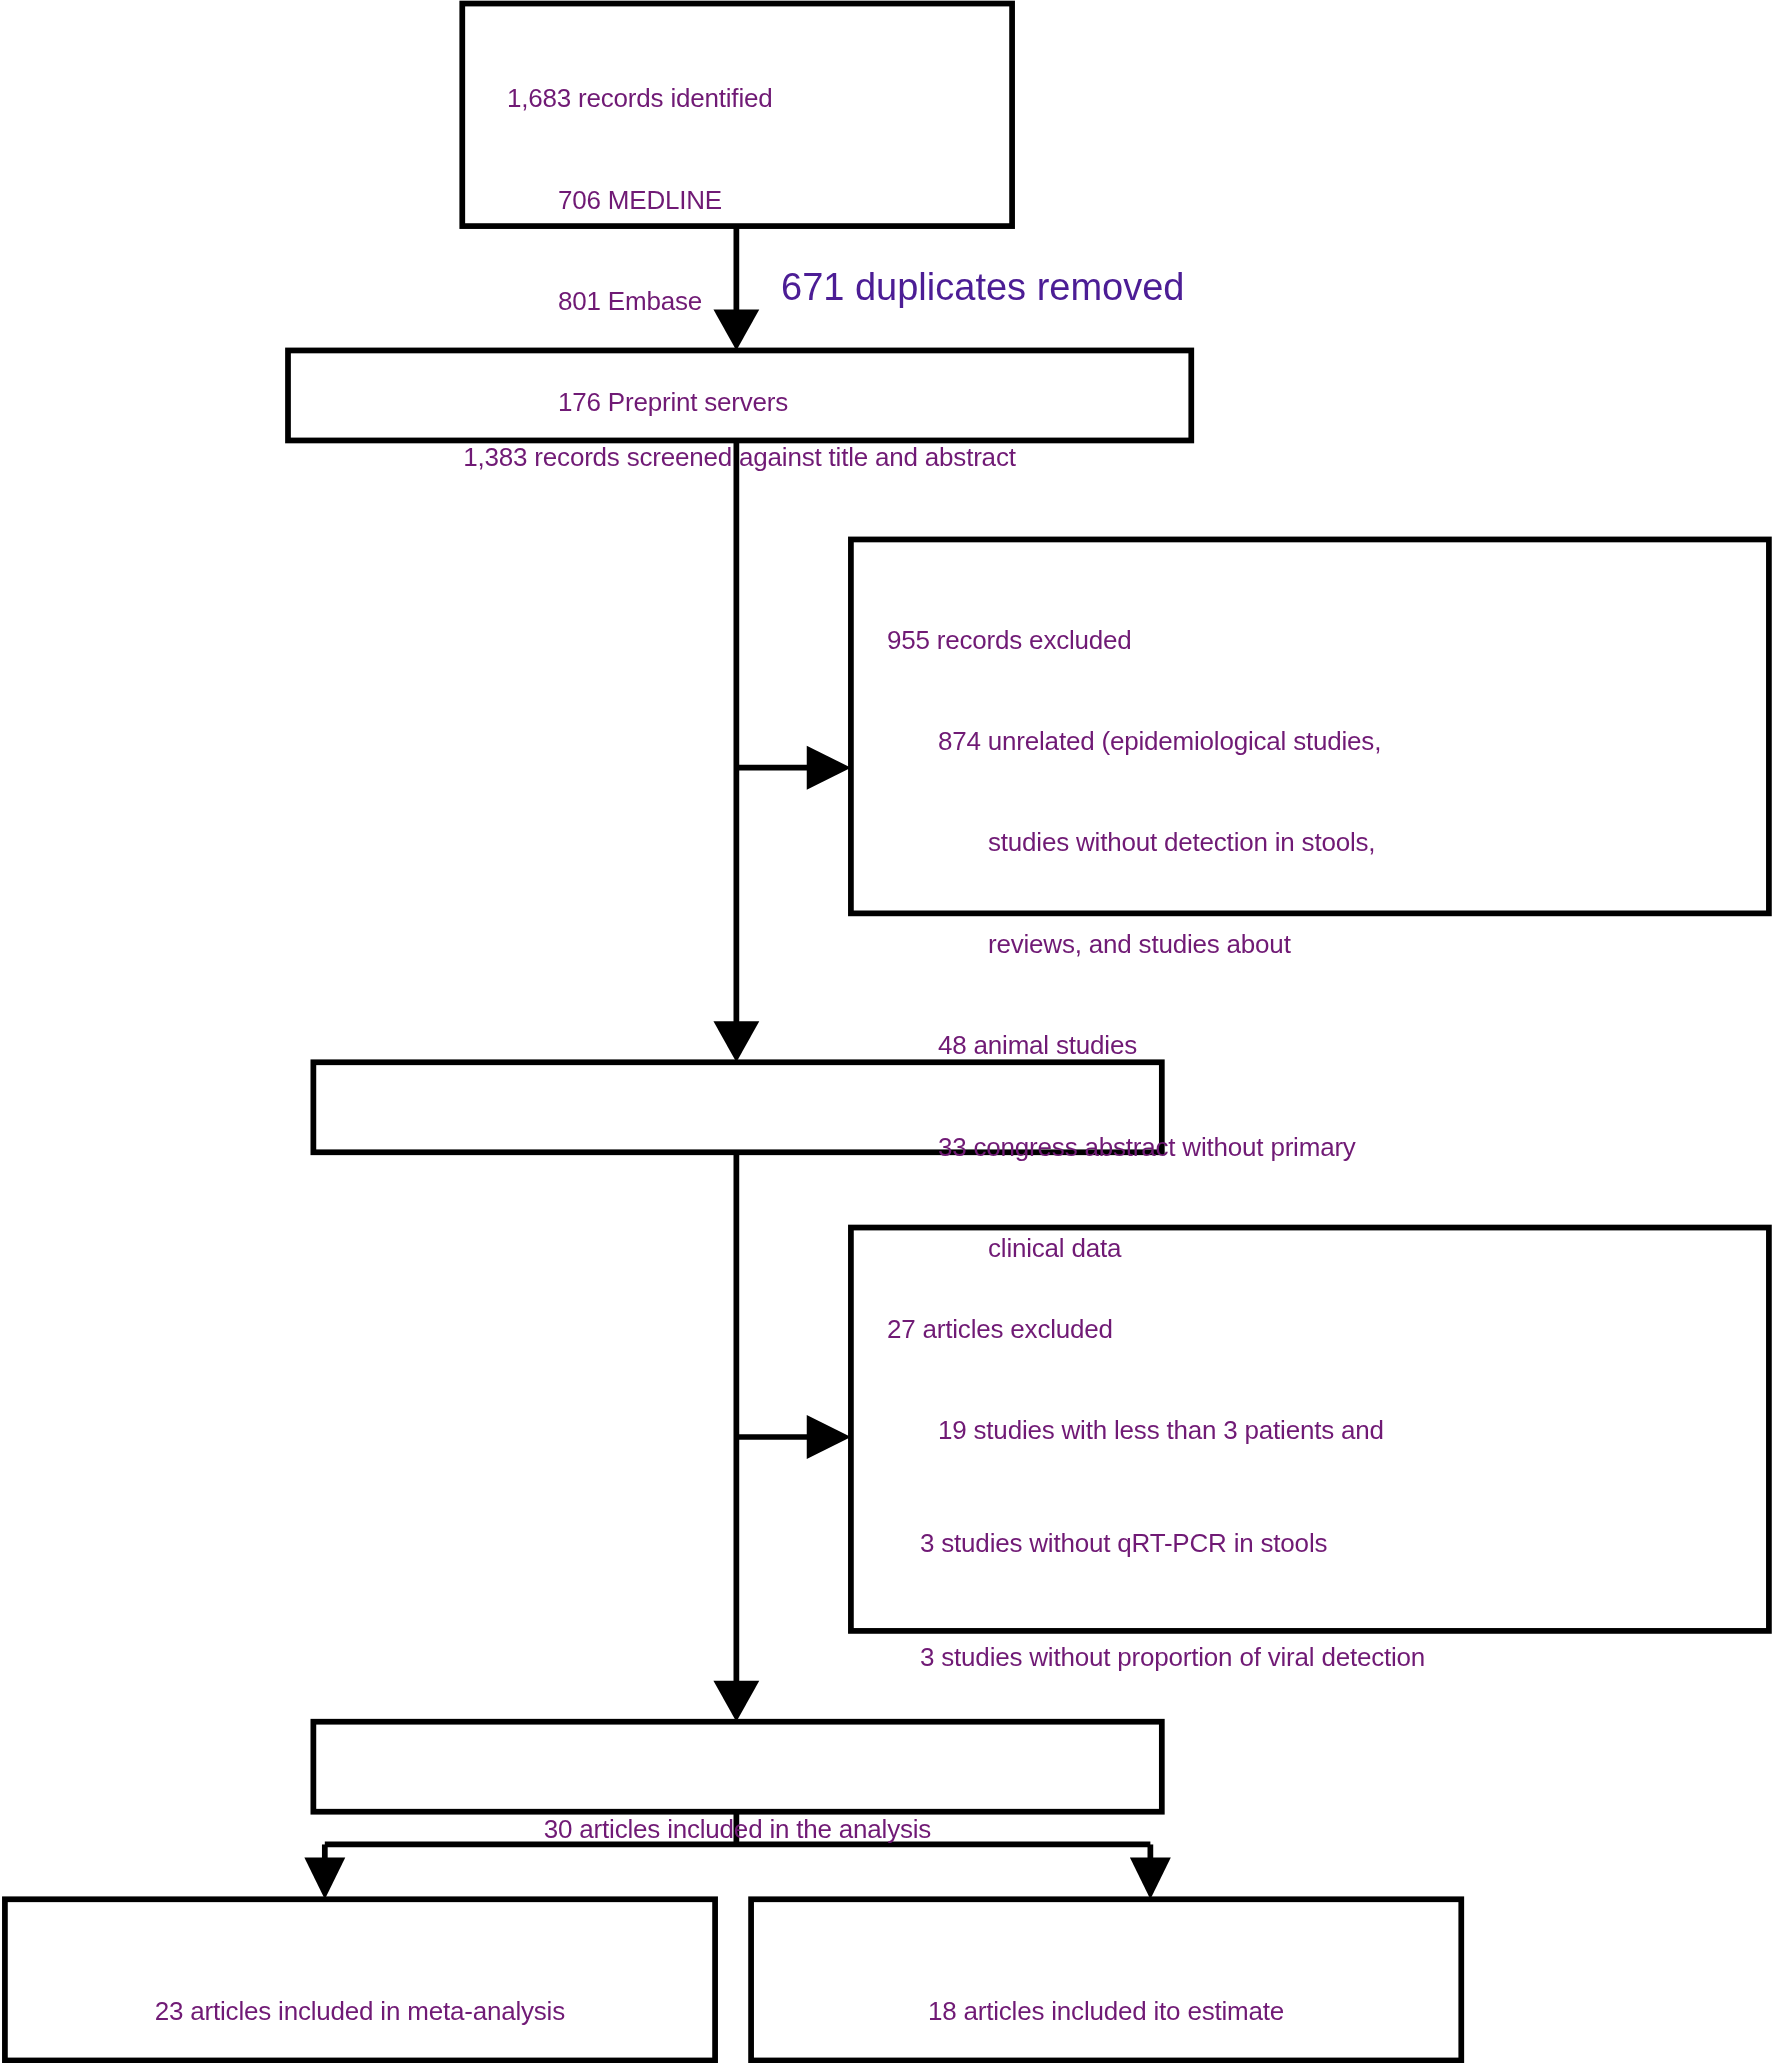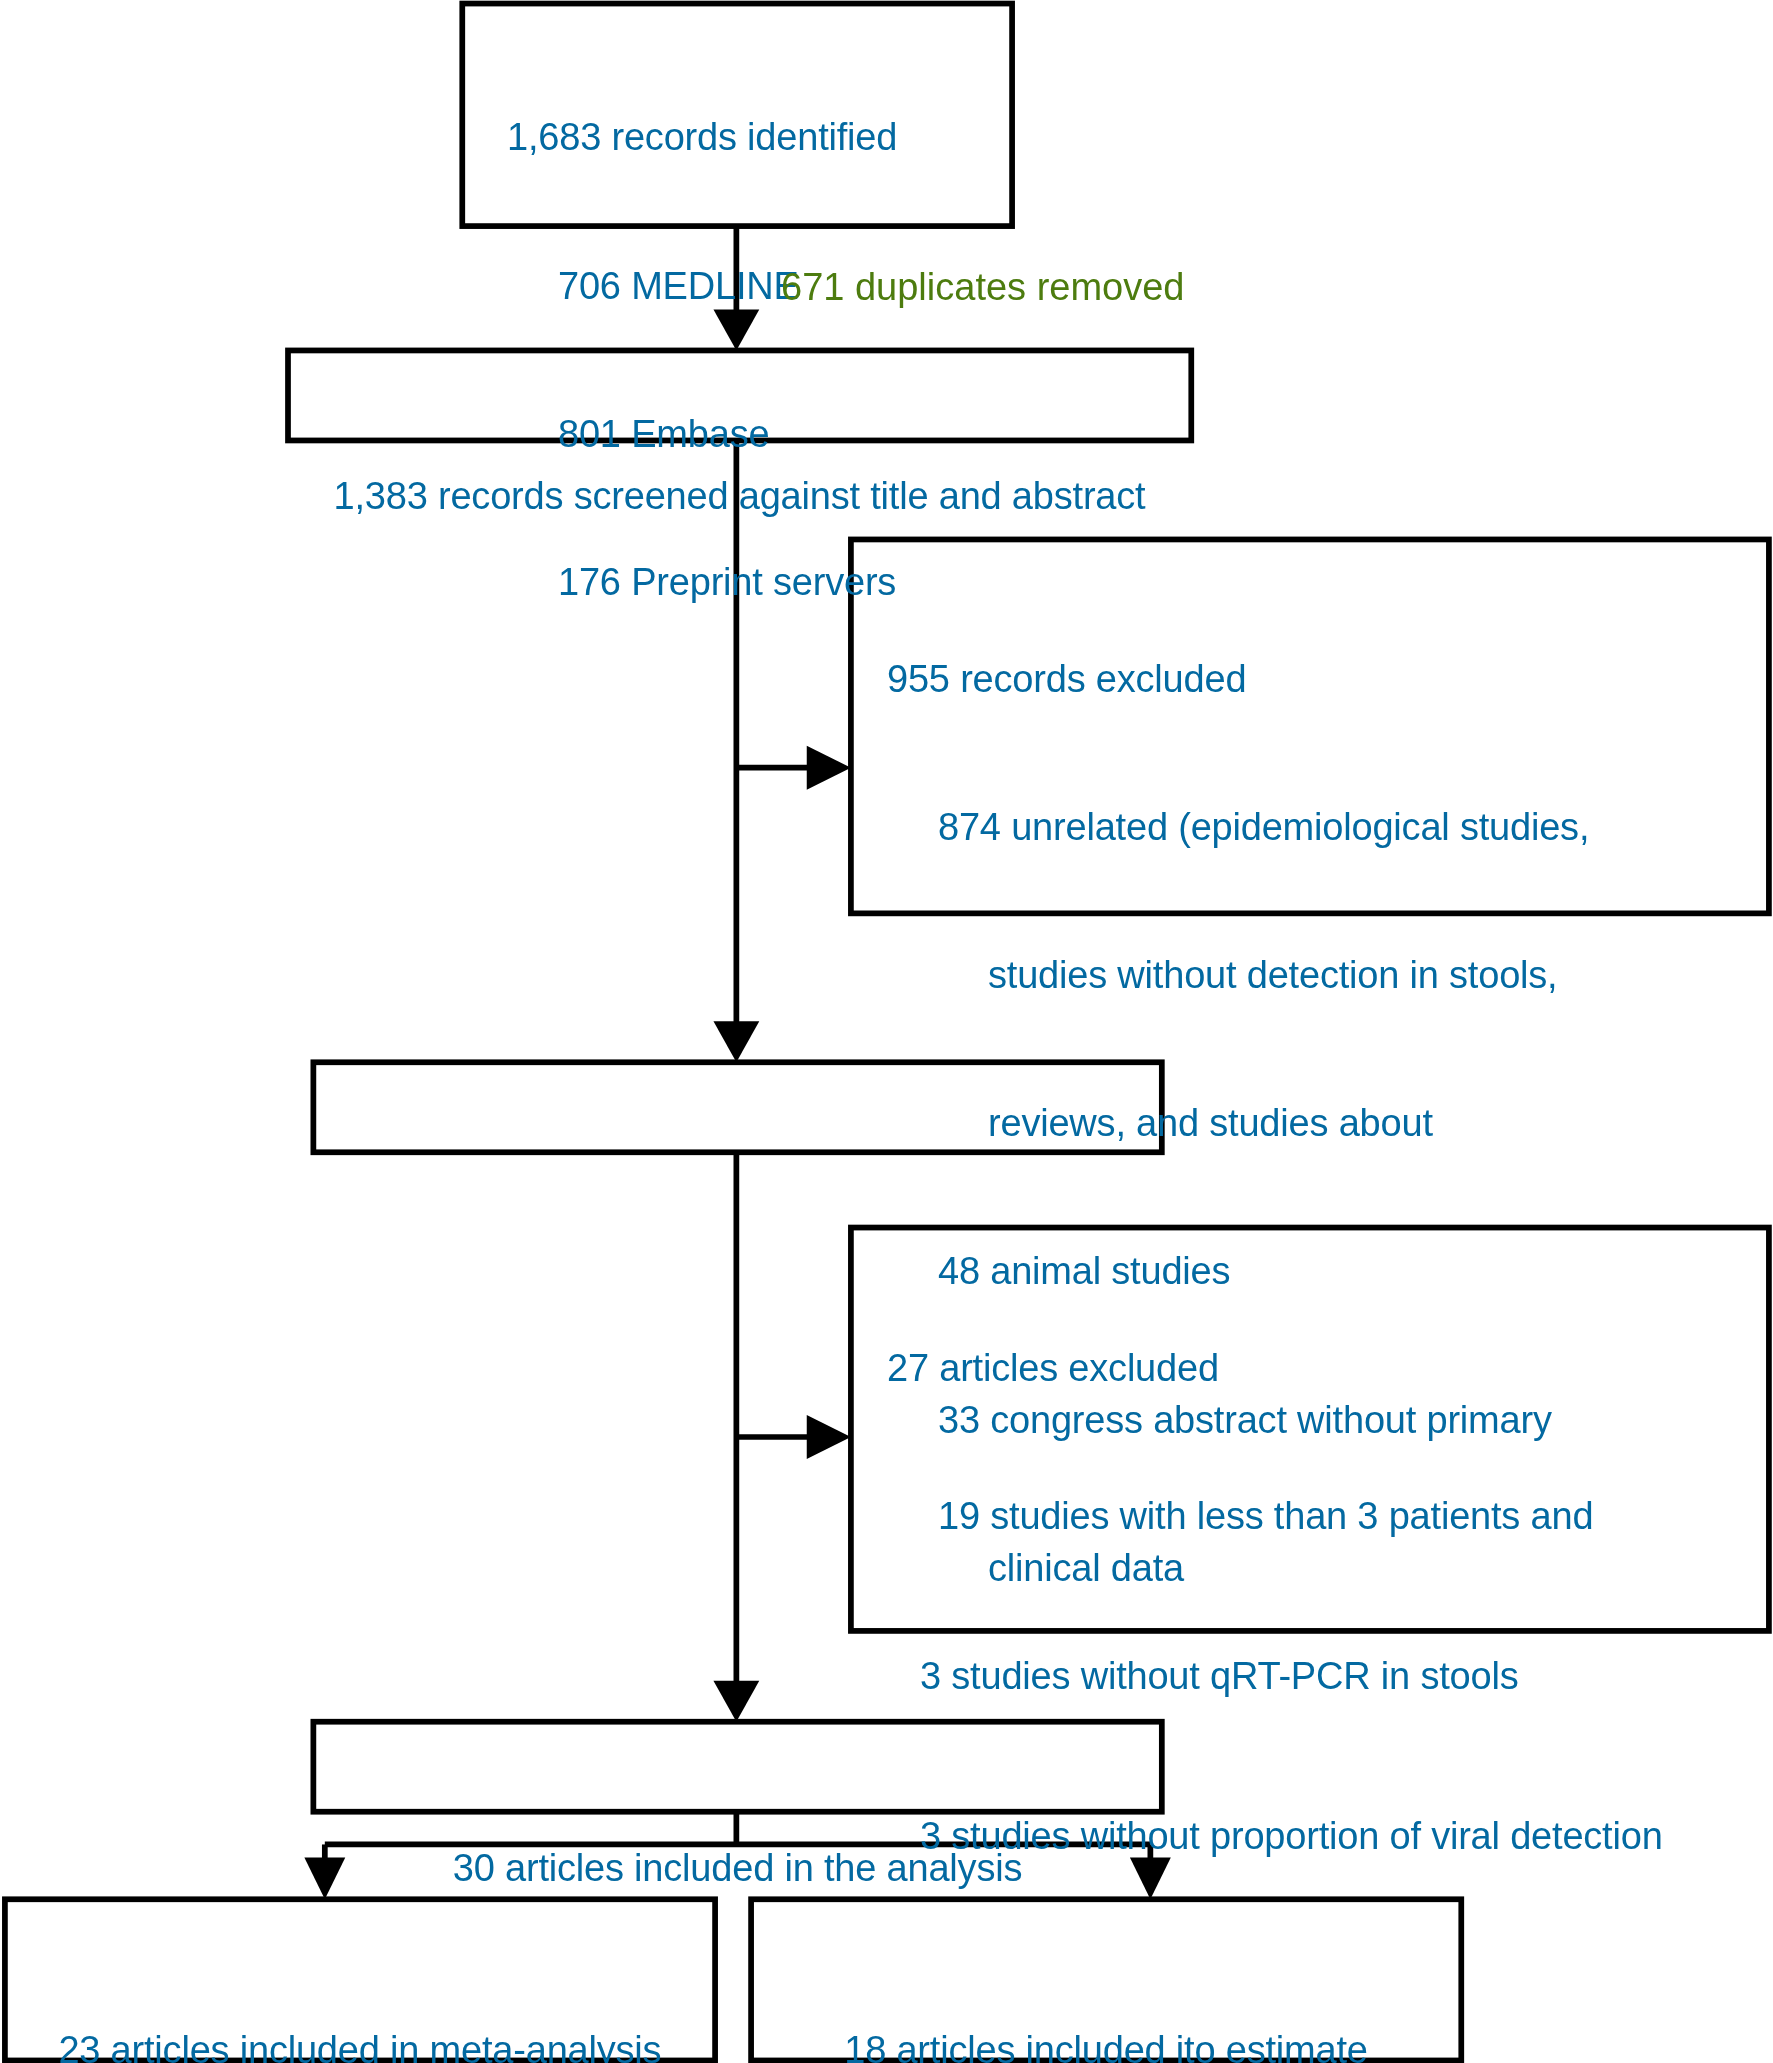"1,683 records identified" .box-text { color: #0369a1 -> #701a75; font-size: 38px -> 26px }
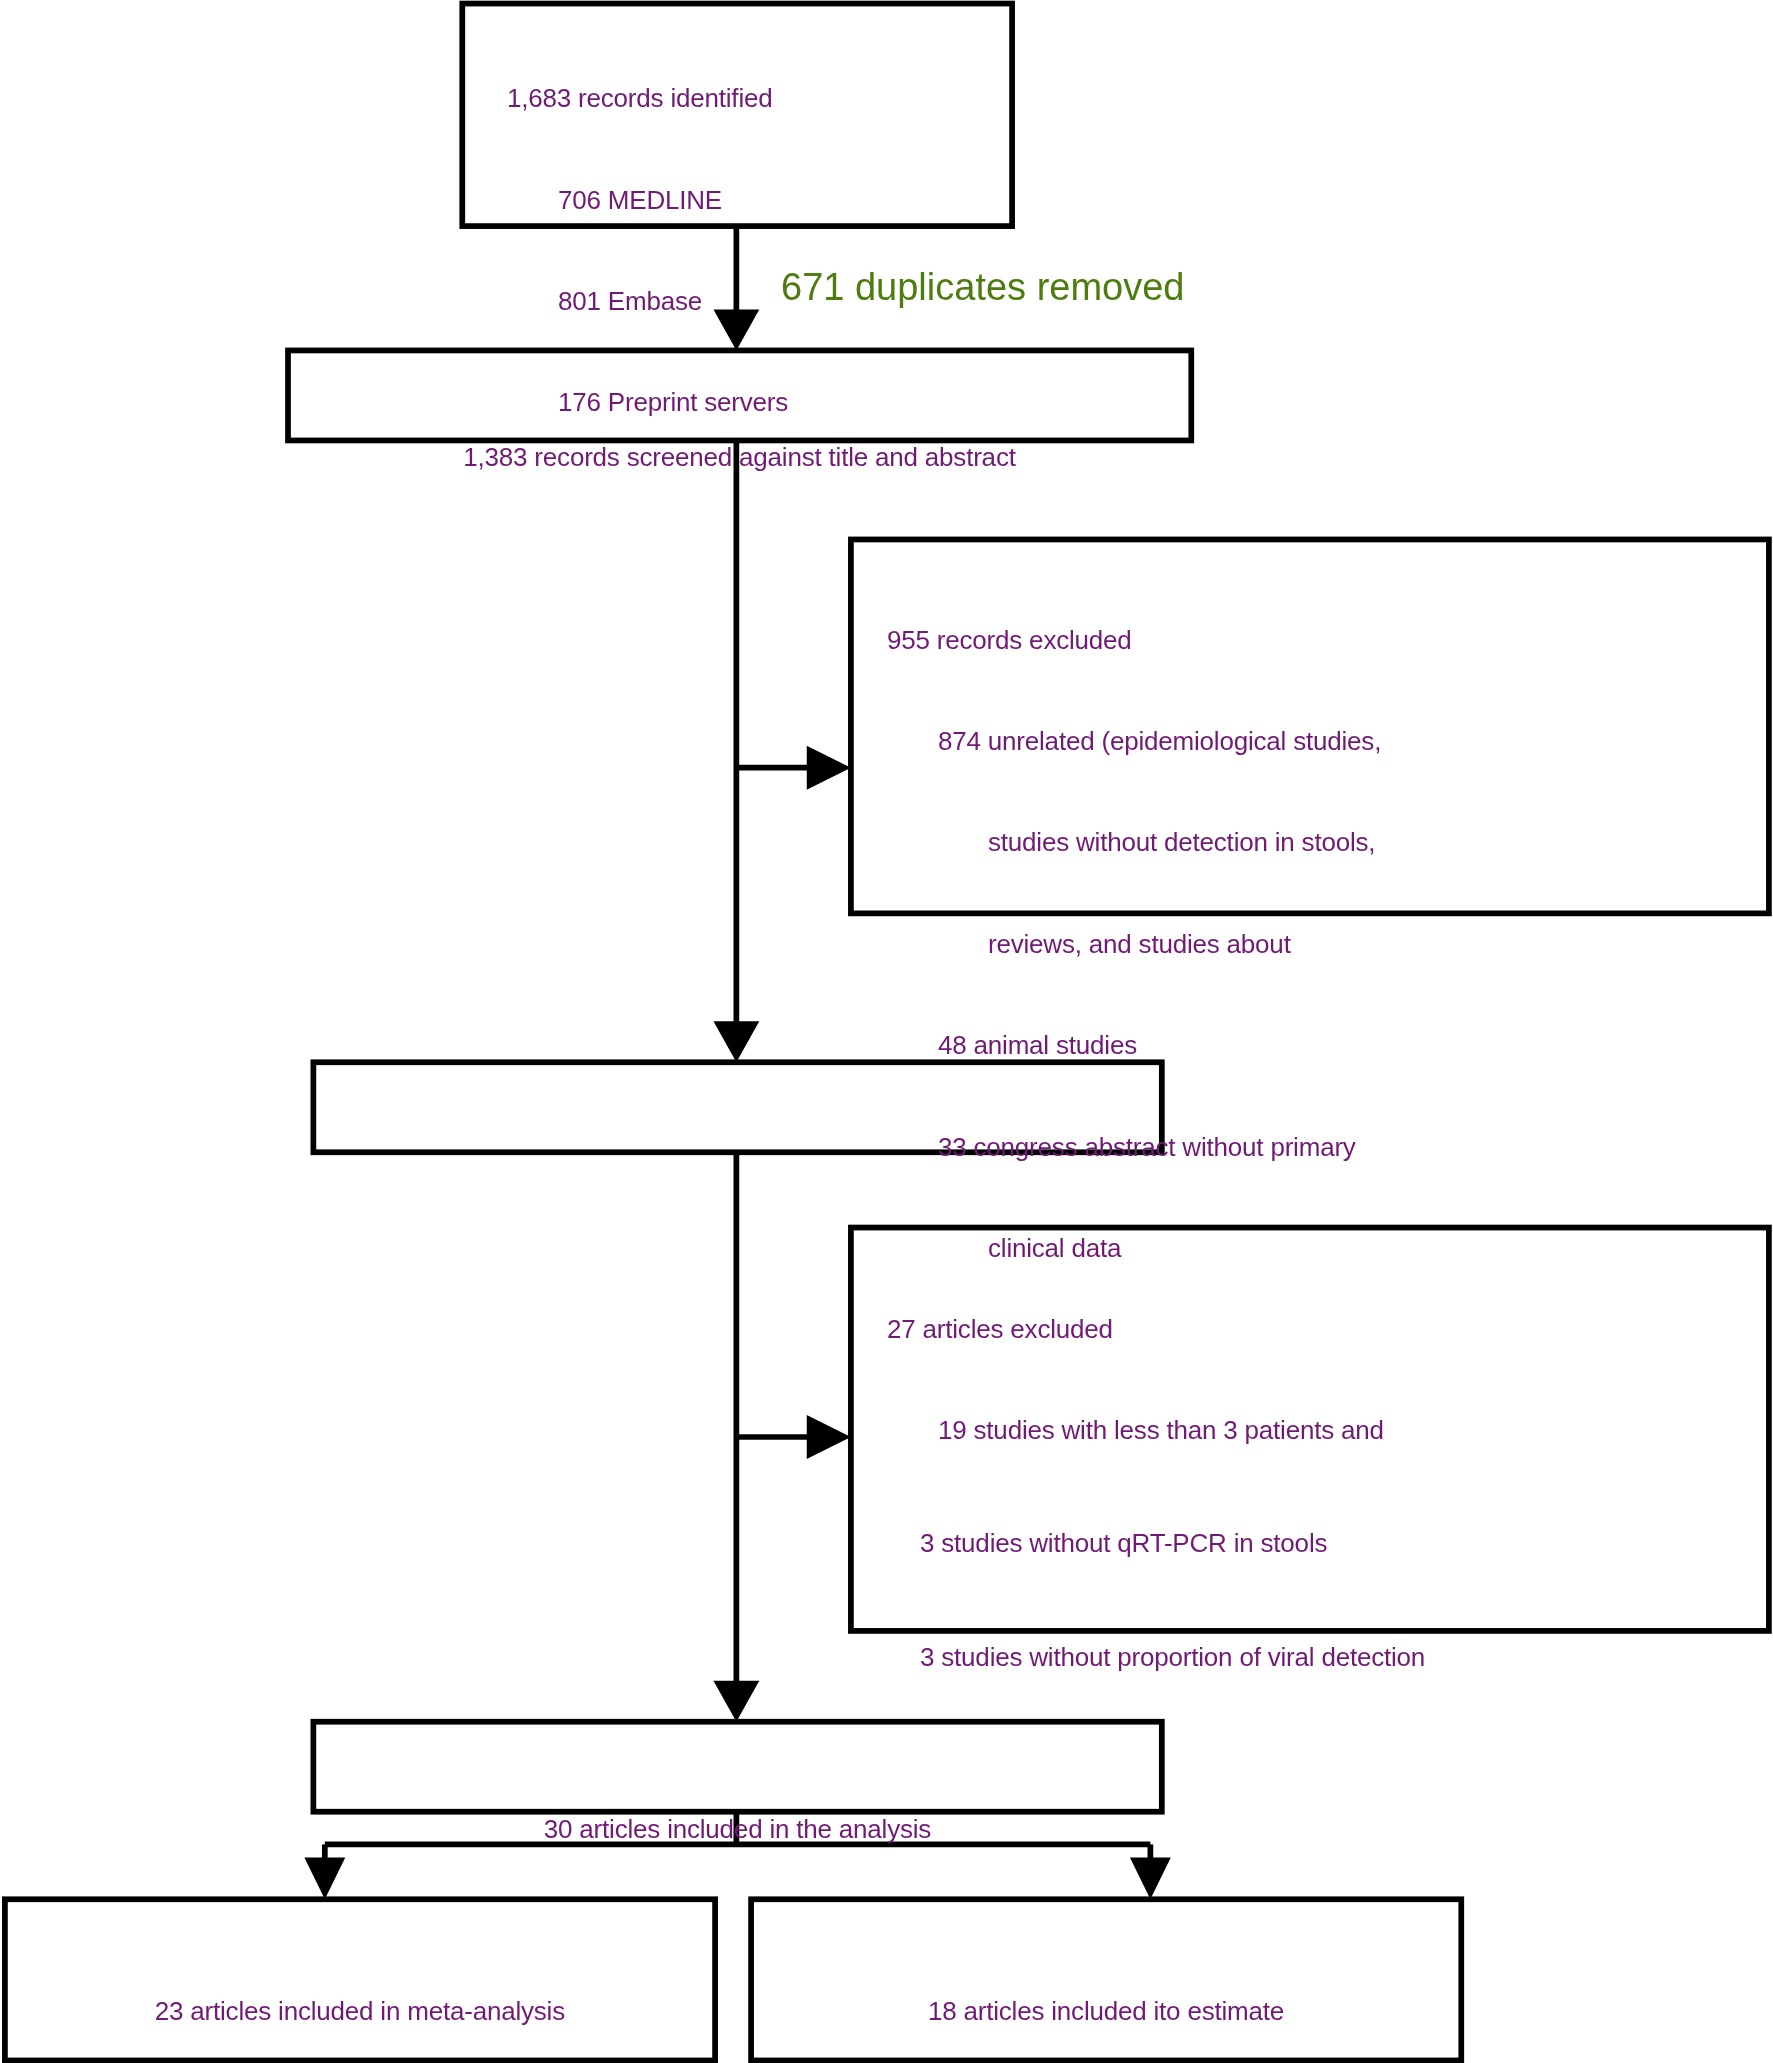"671 duplicates removed" .edge-label { color: #4d7c0f -> #4c1d95 }
